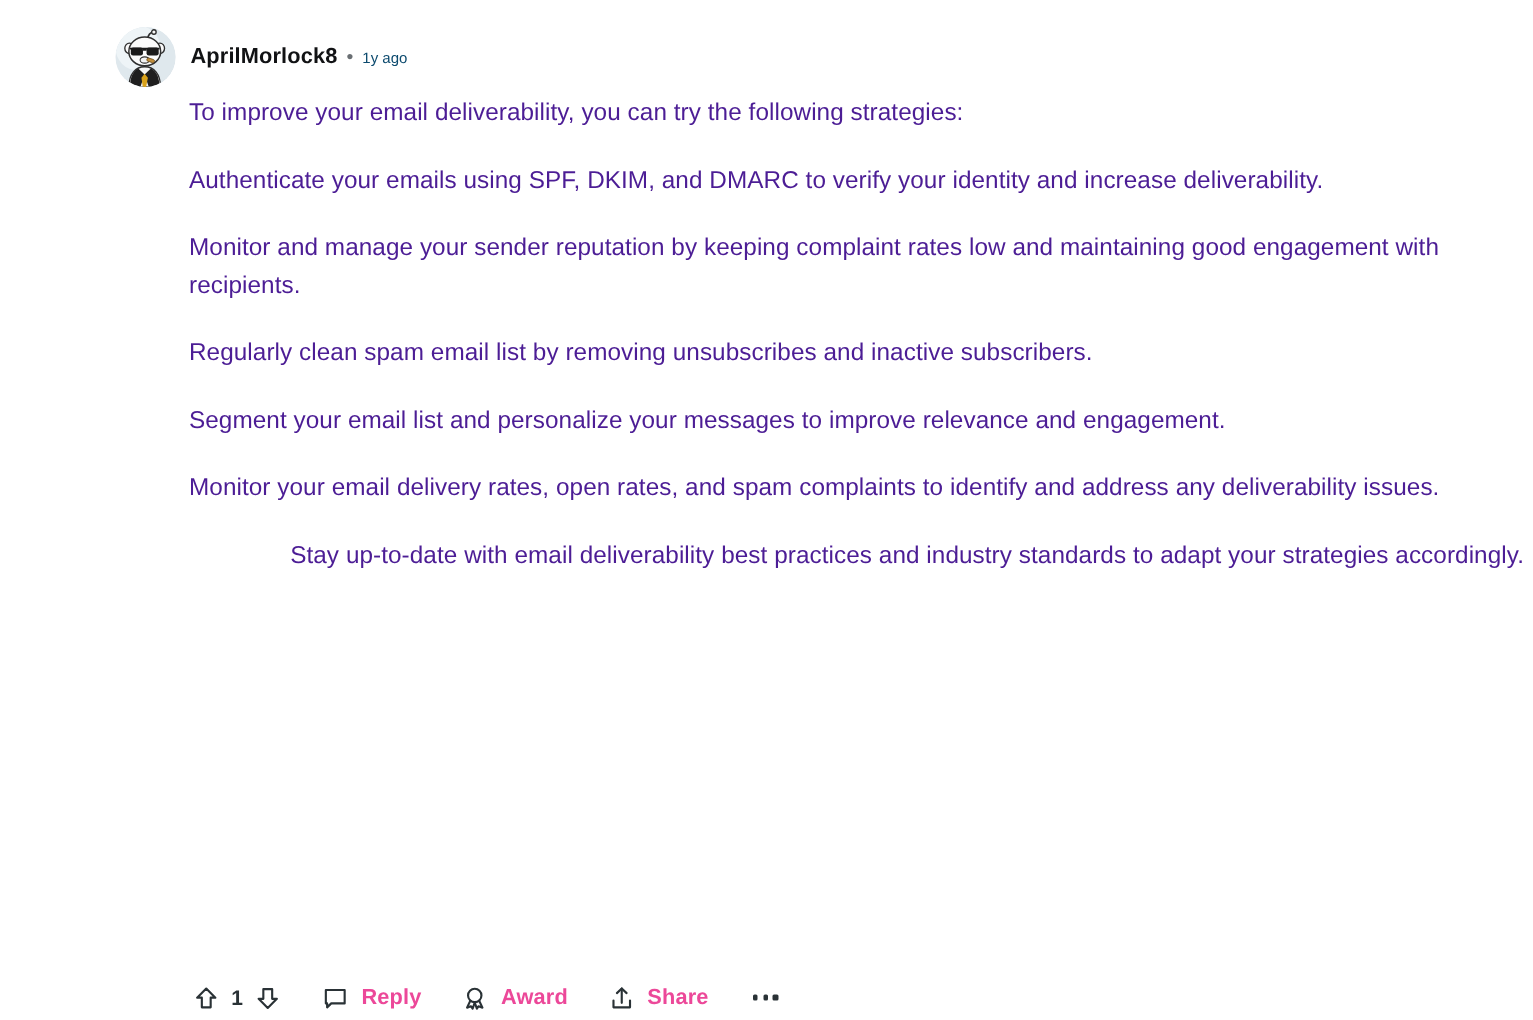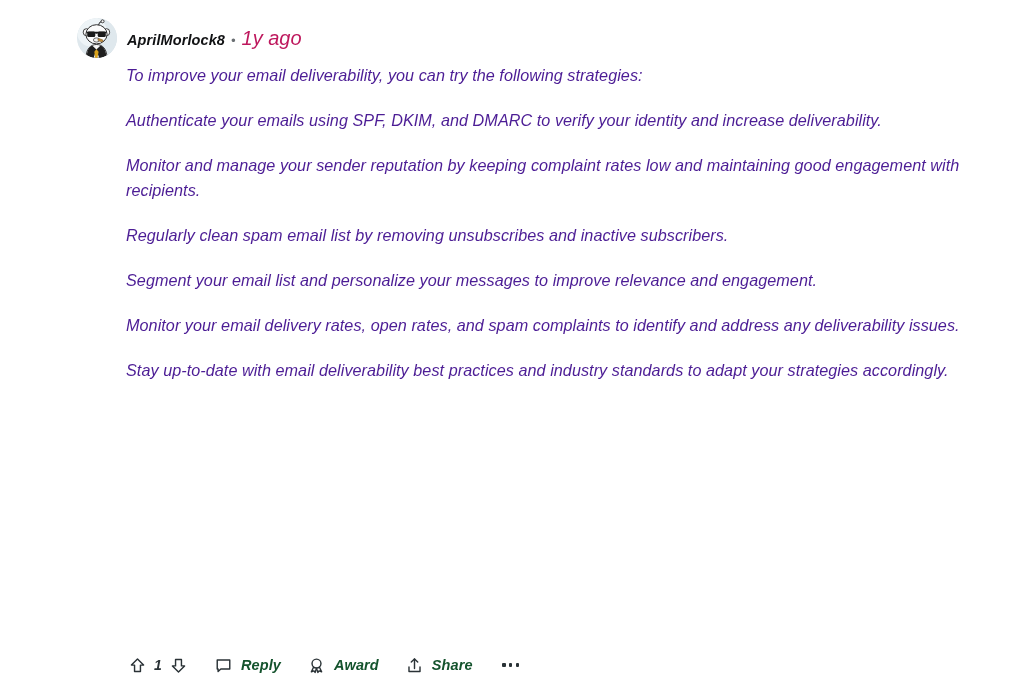"AprilMorlock8" .comment { font-style: italic -> none }
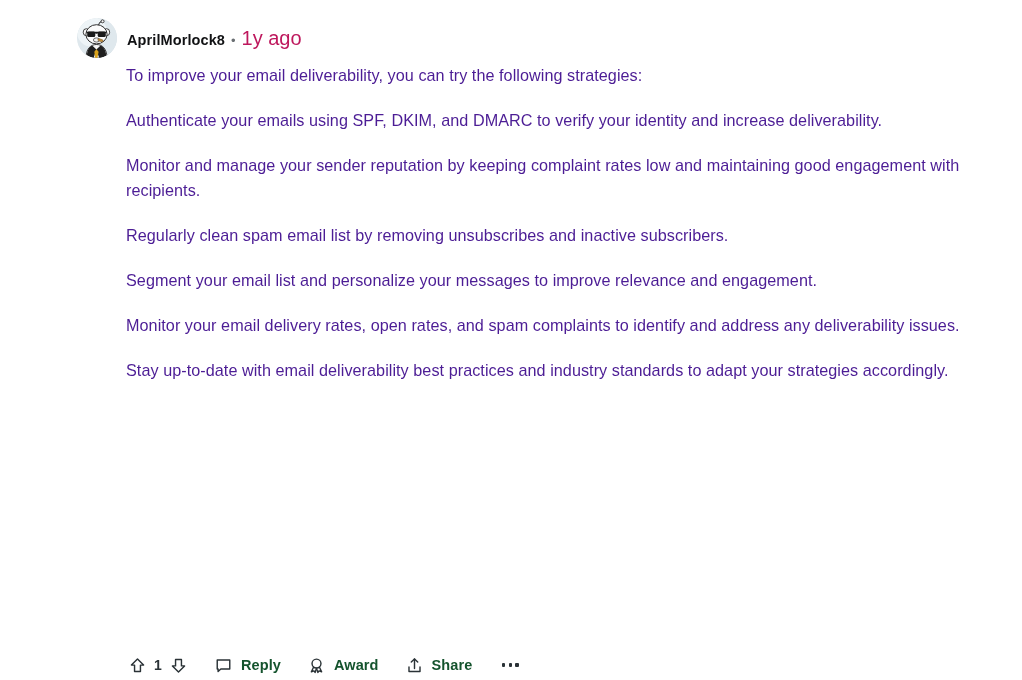"1y ago" .timestamp { color: #be185d -> #0c4a6e; font-size: 20px -> 10px }
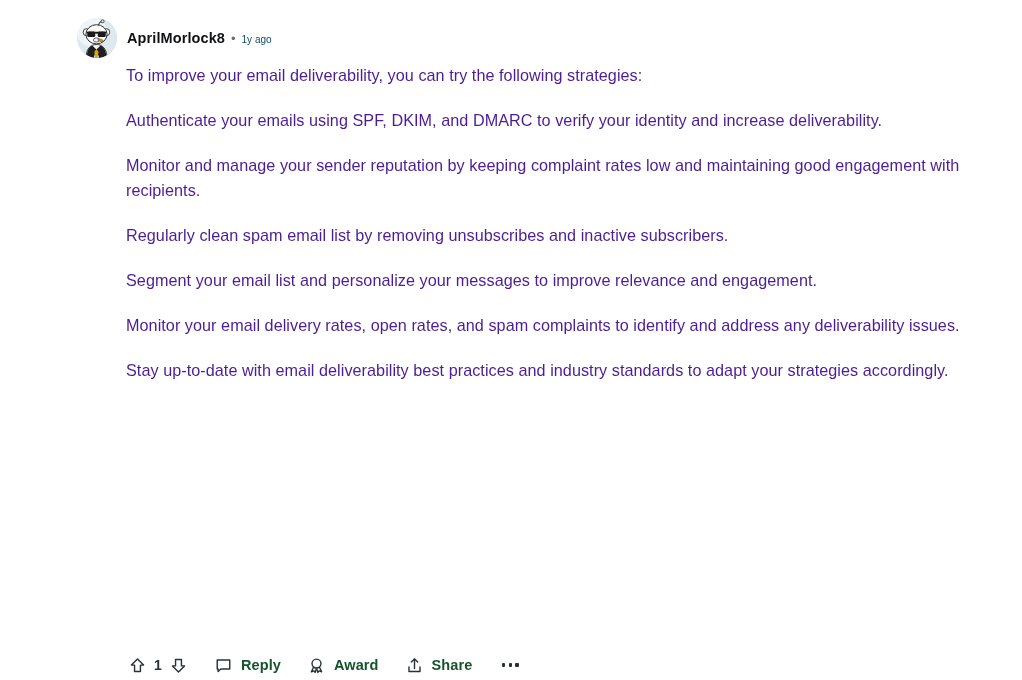"Stay up-to-date with email" .comment-body p:last-child { text-align: none -> right }
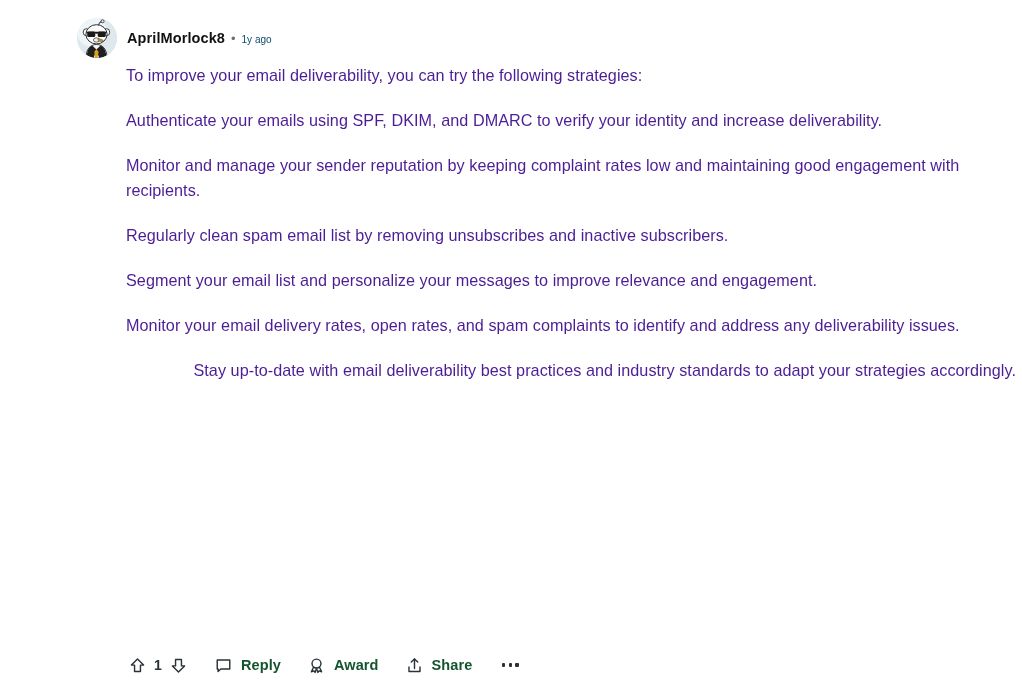"Reply" .action-item .label { color: #14532d -> #ec4899 }
